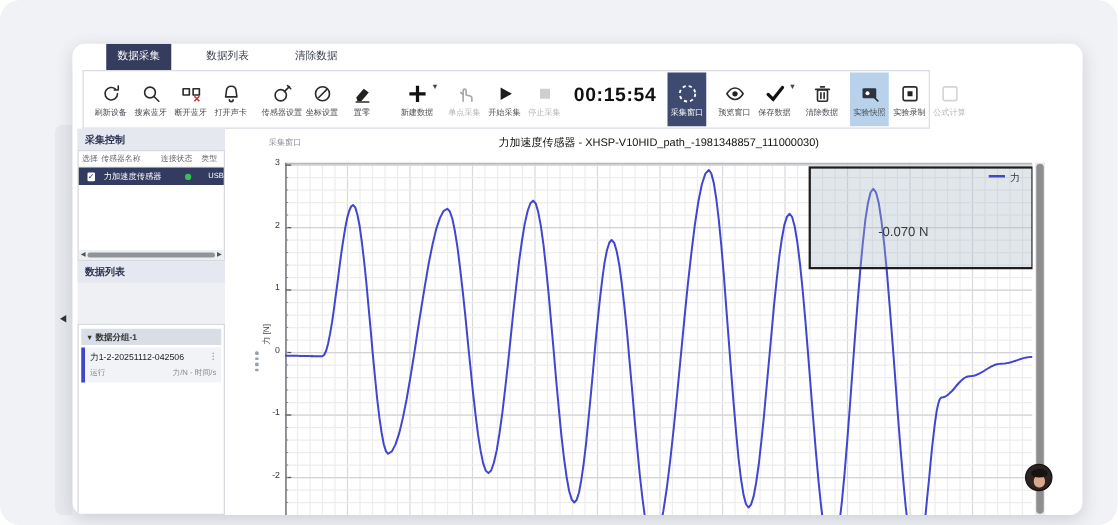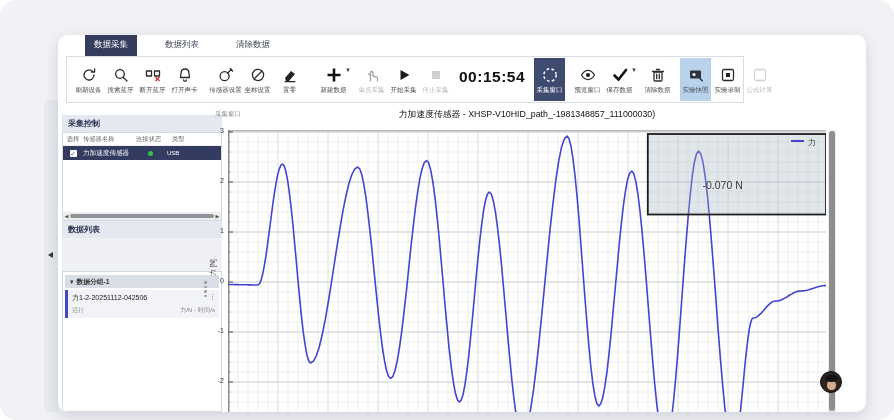"采集控制" .leftcol { top: 80px -> 68px; width: 160px -> 118px }
